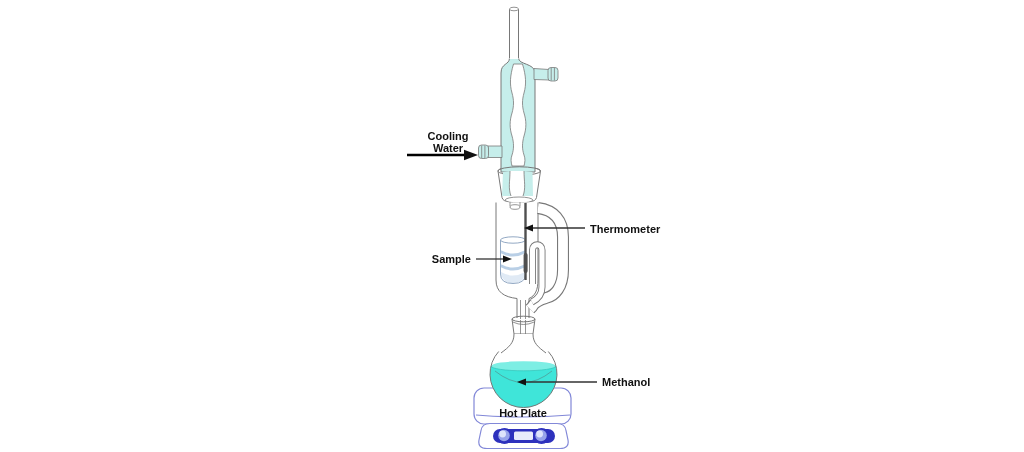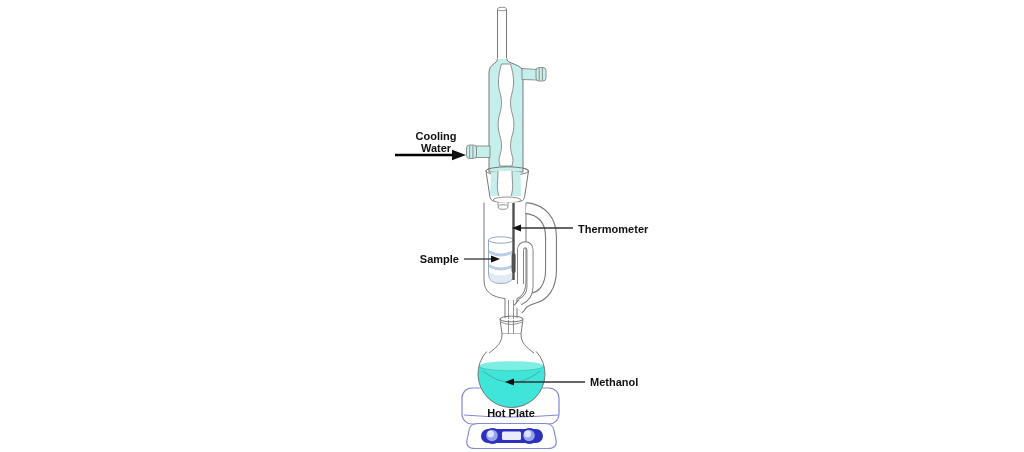"Cooling" .stage { margin-left: none -> 12px }
